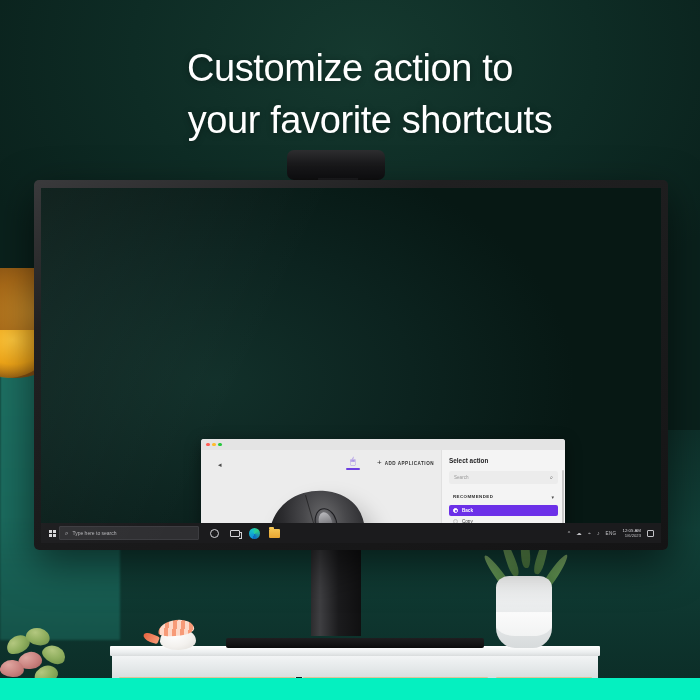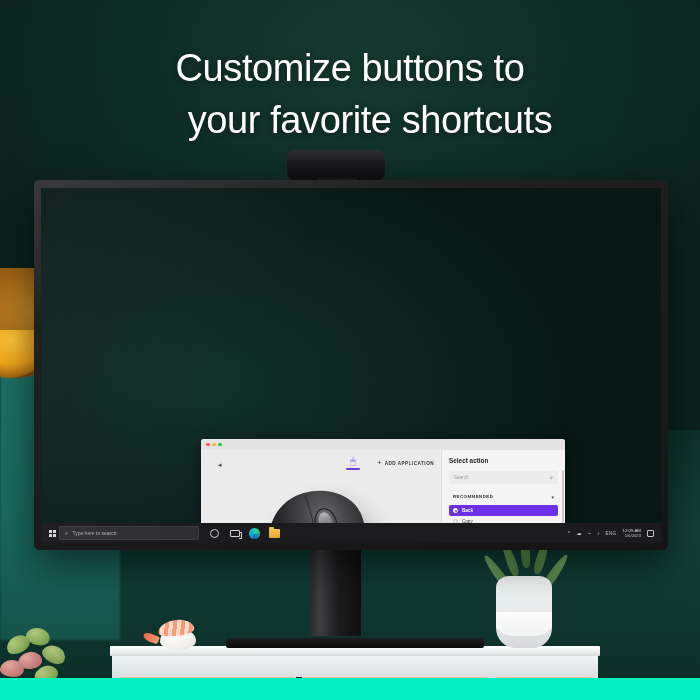"Customize buttons to" span { text: buttons -> action }
